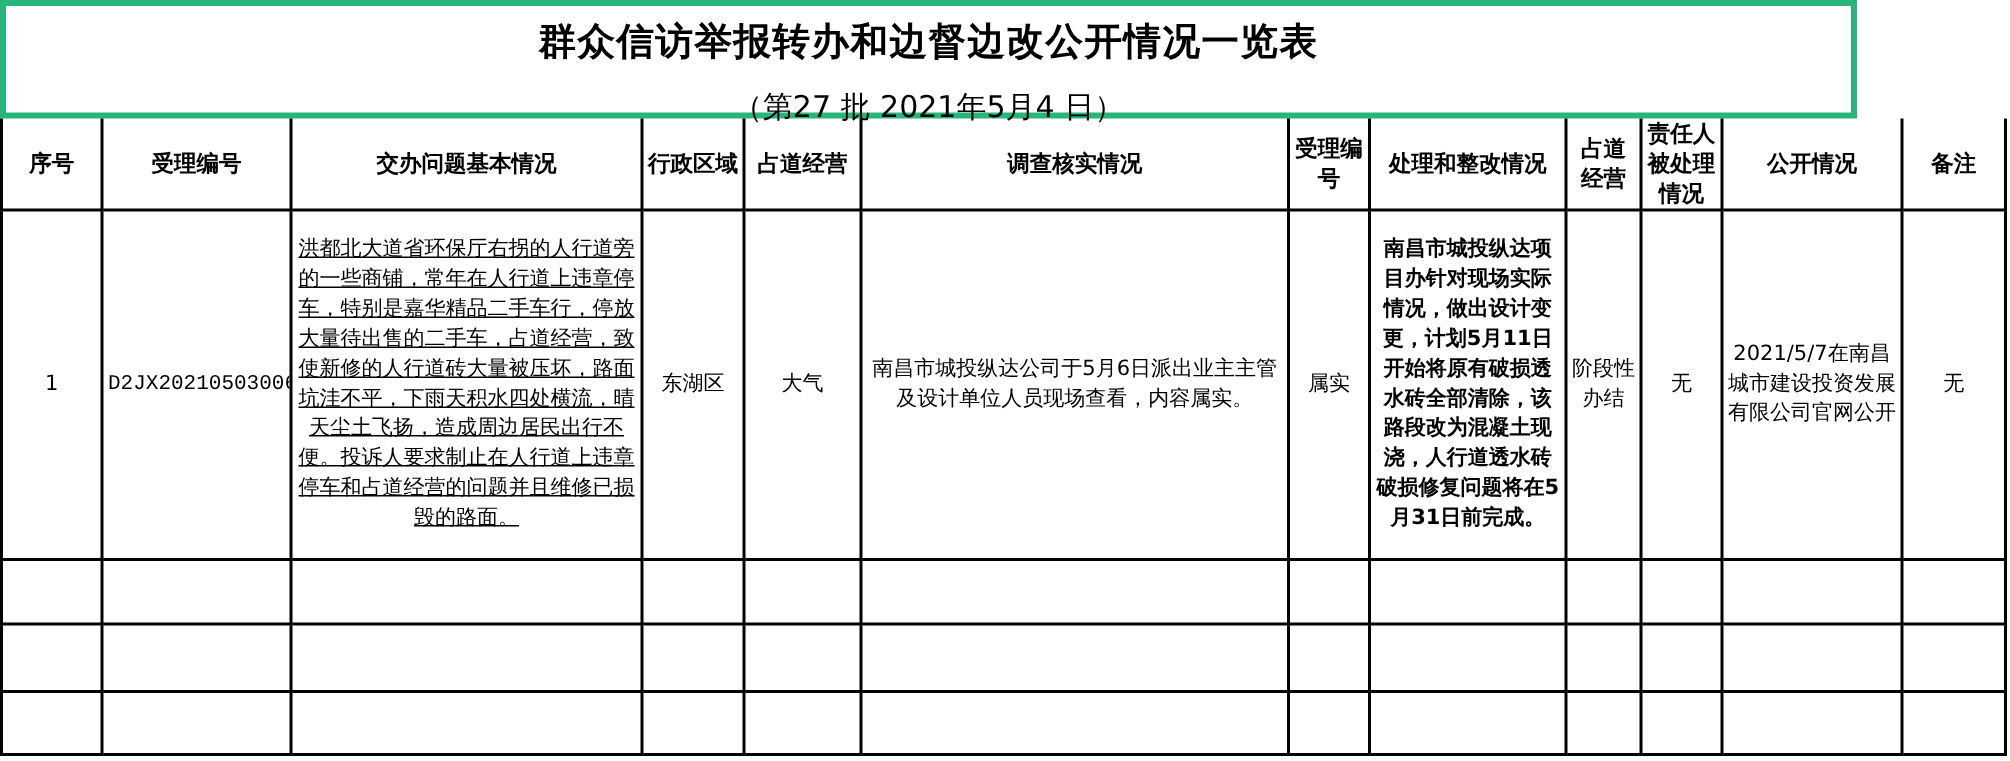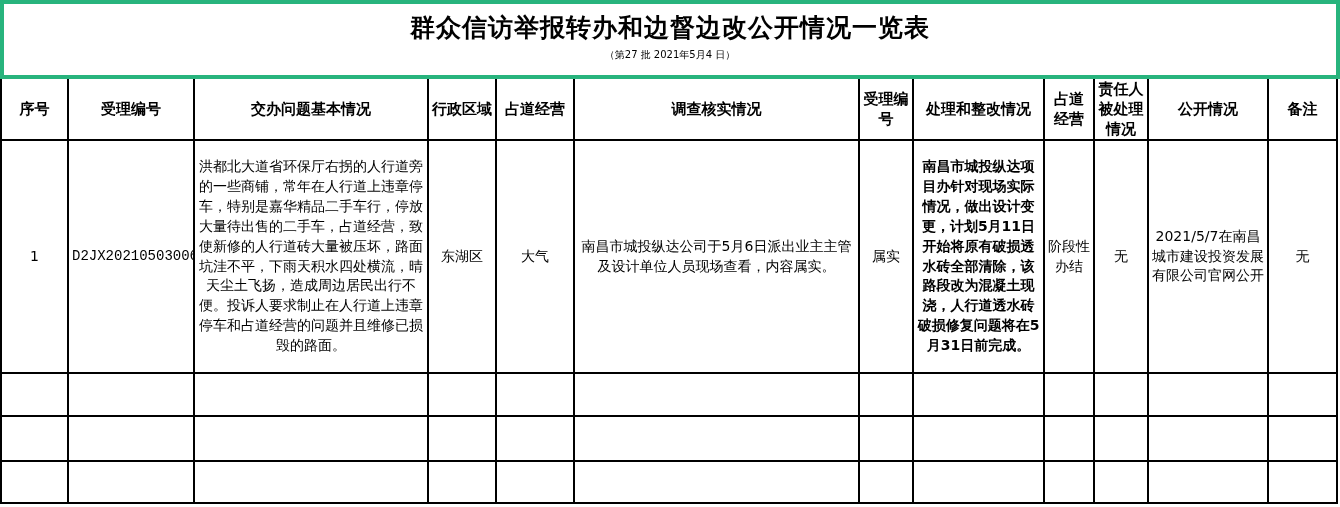"群众信访举报转办和边督边改公开情况一览表" .title-block { width: 1340px -> 1238px }
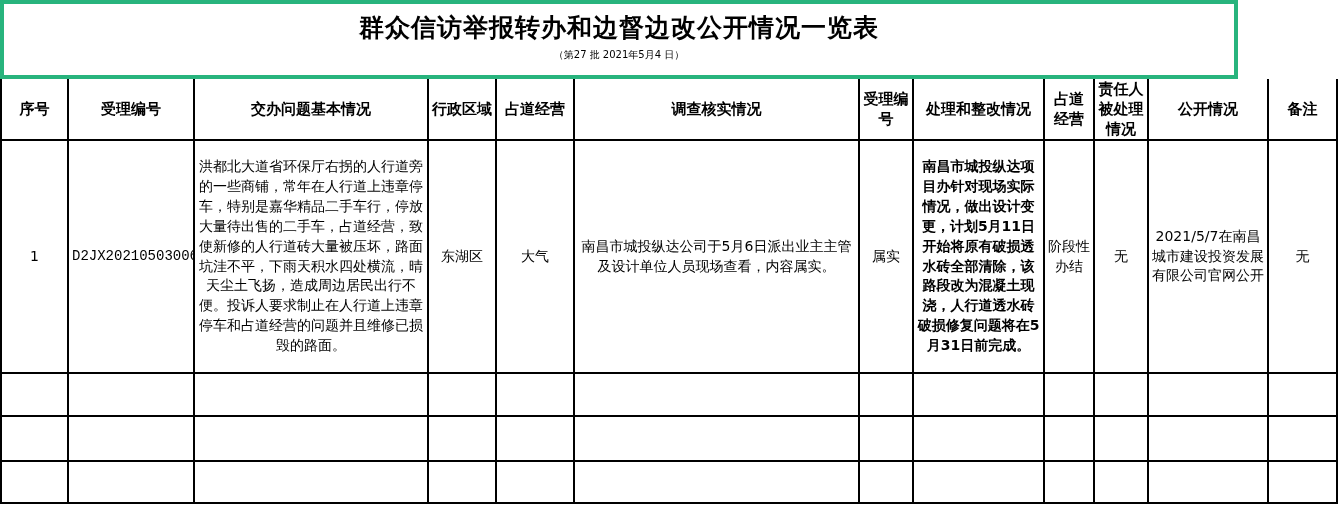"（第27 批 2021年5月4 日）" .title-sub { font-size: 10px -> 20px; margin-top: 2px -> 18px }
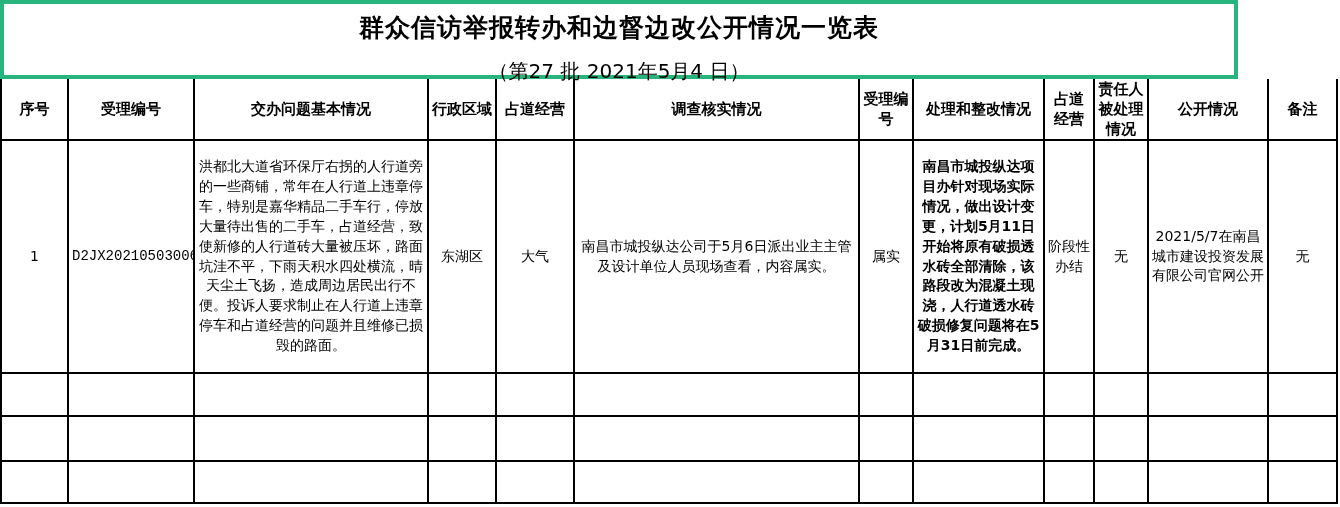"洪都北大道省环保厅右拐的人行道旁的一些商铺，常年在人行道上违章停车，特别是嘉华精" td.cell-problem { text-decoration: none -> underline }
